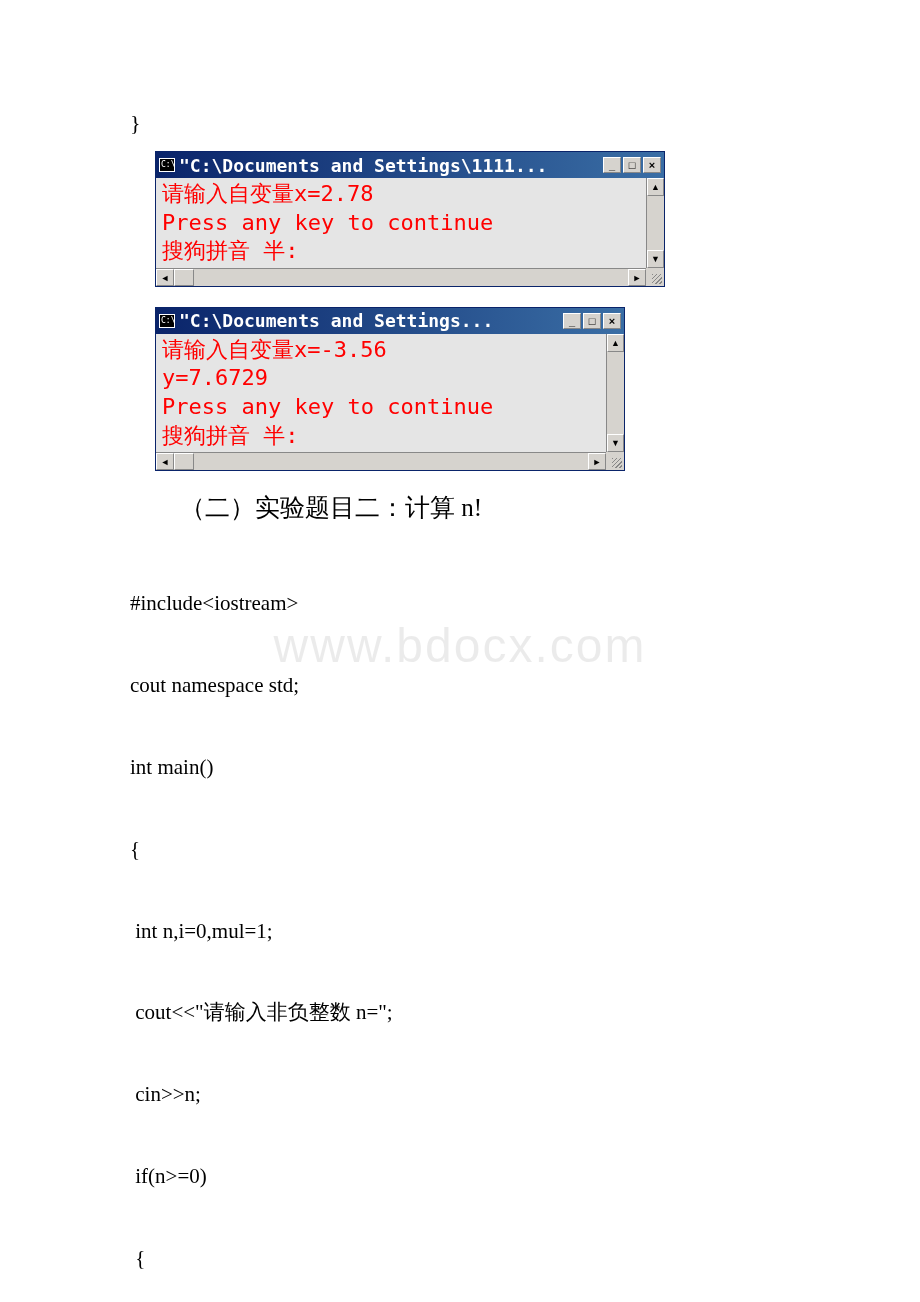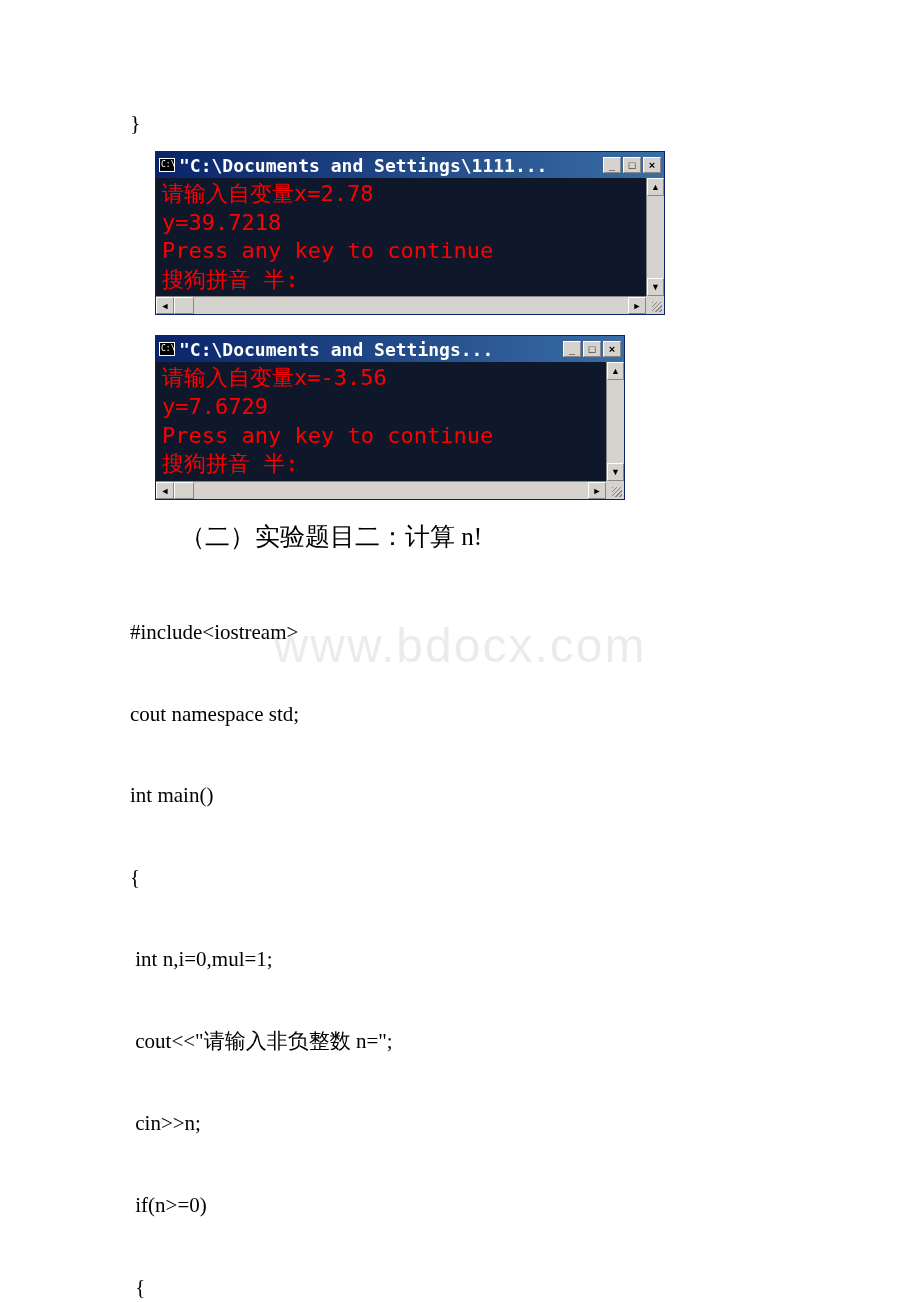"请输入自变量x=2.78" .console-content { background: #0f172a -> #e5e5e5 }
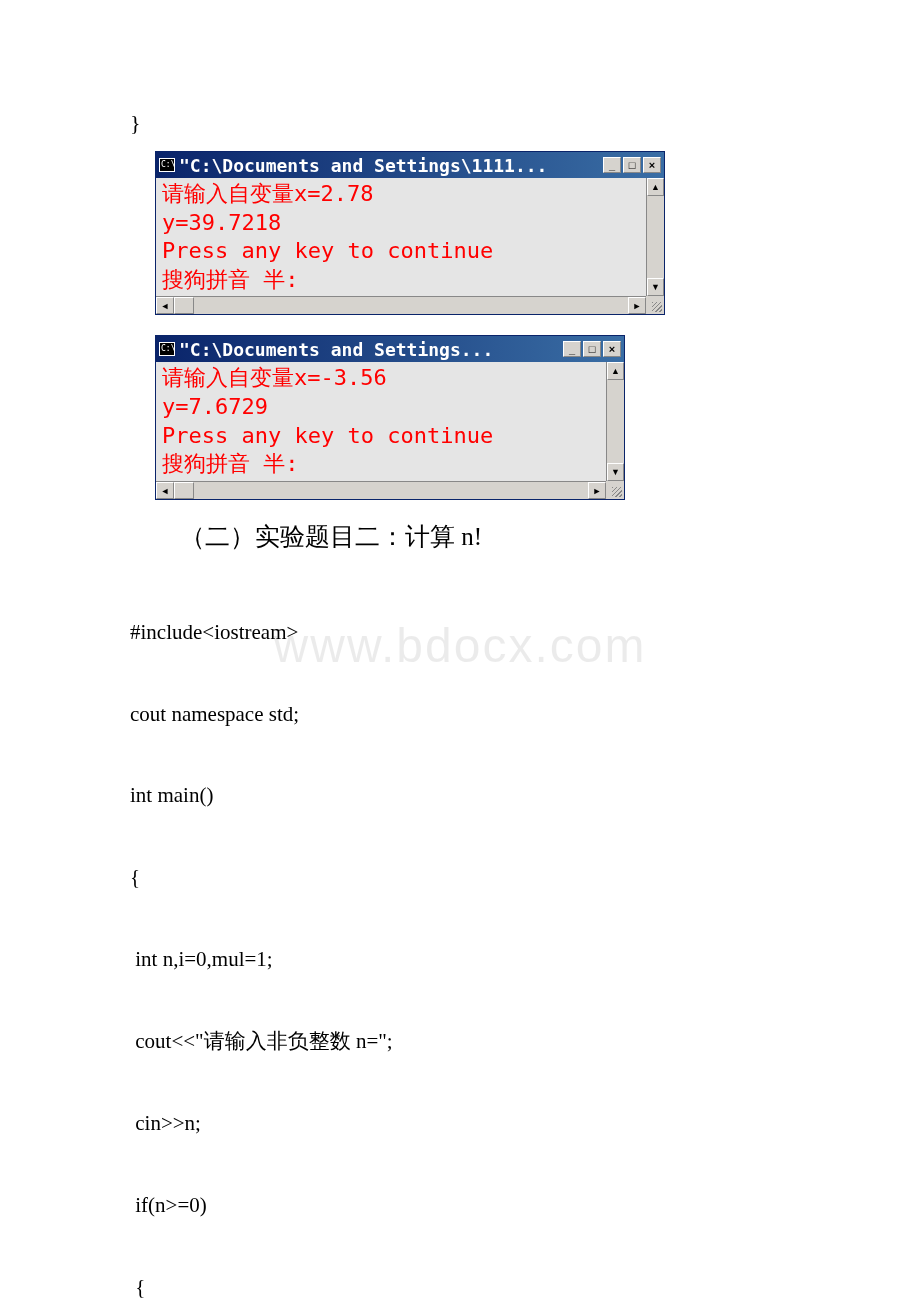"y=39.7218" div { html: <div>y=39.7218</div> -> none }
